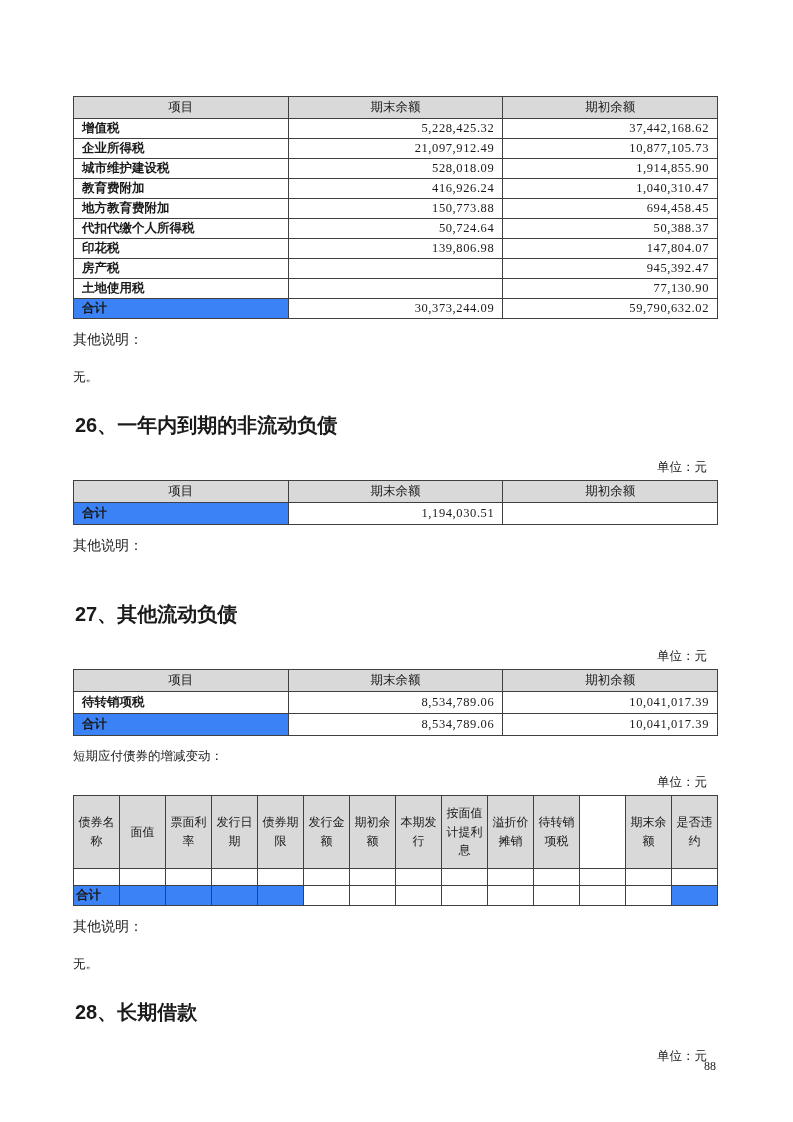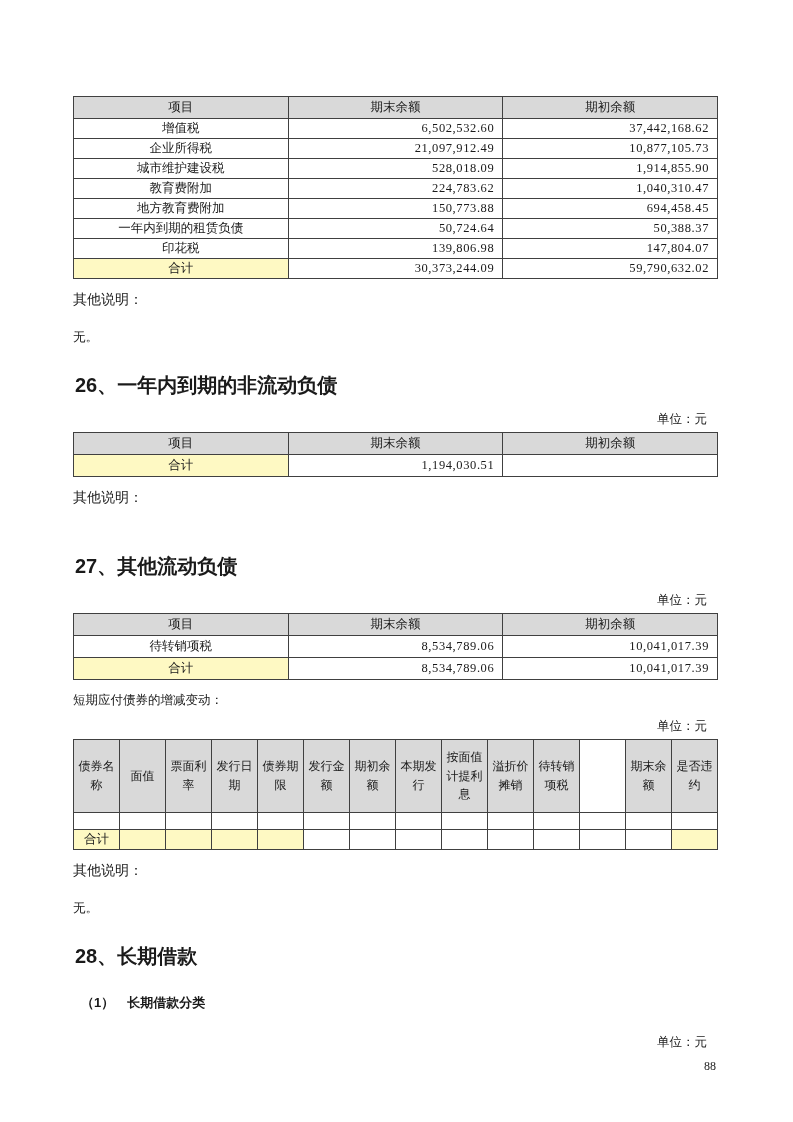"增值税" td.label { font-weight: none -> bold; text-align: center -> left }
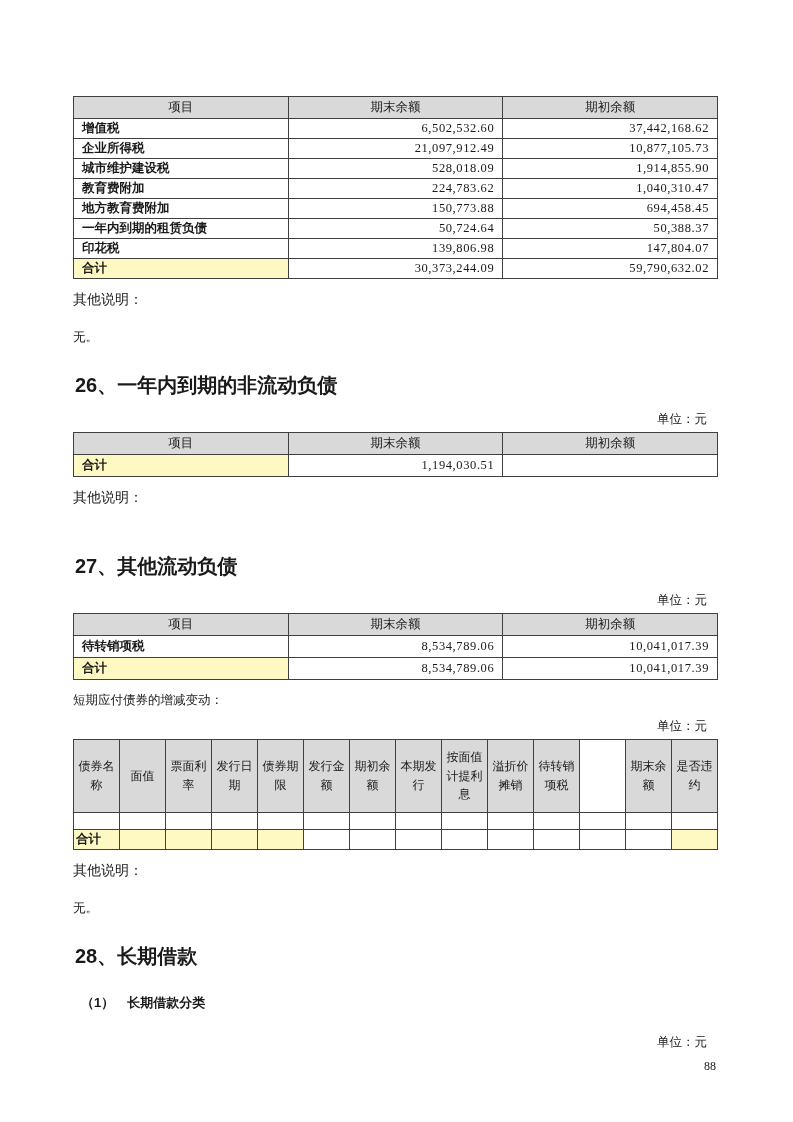"6,502,532.60" td.num { text: 6,502,532.60 -> 5,228,425.32 }
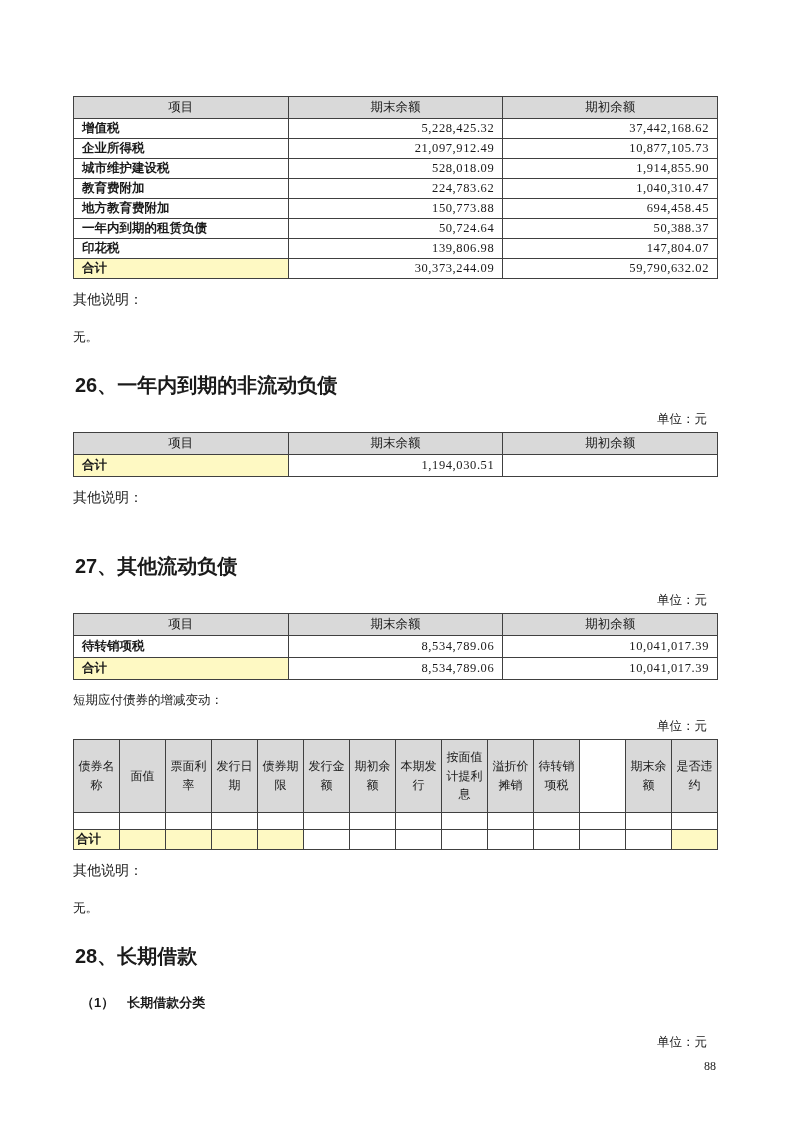"224,783.62" td.num { text: 224,783.62 -> 416,926.24 }
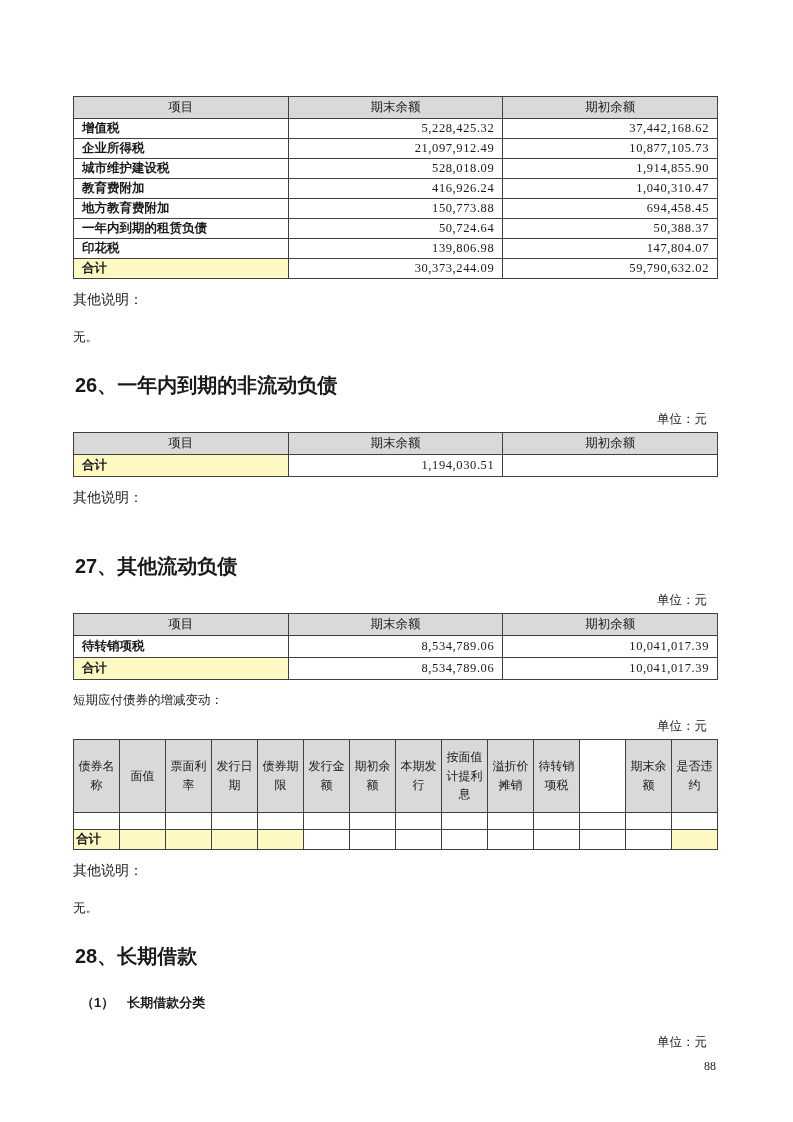"一年内到期的租赁负债" td.label { text: 一年内到期的租赁负债 -> 代扣代缴个人所得税 }
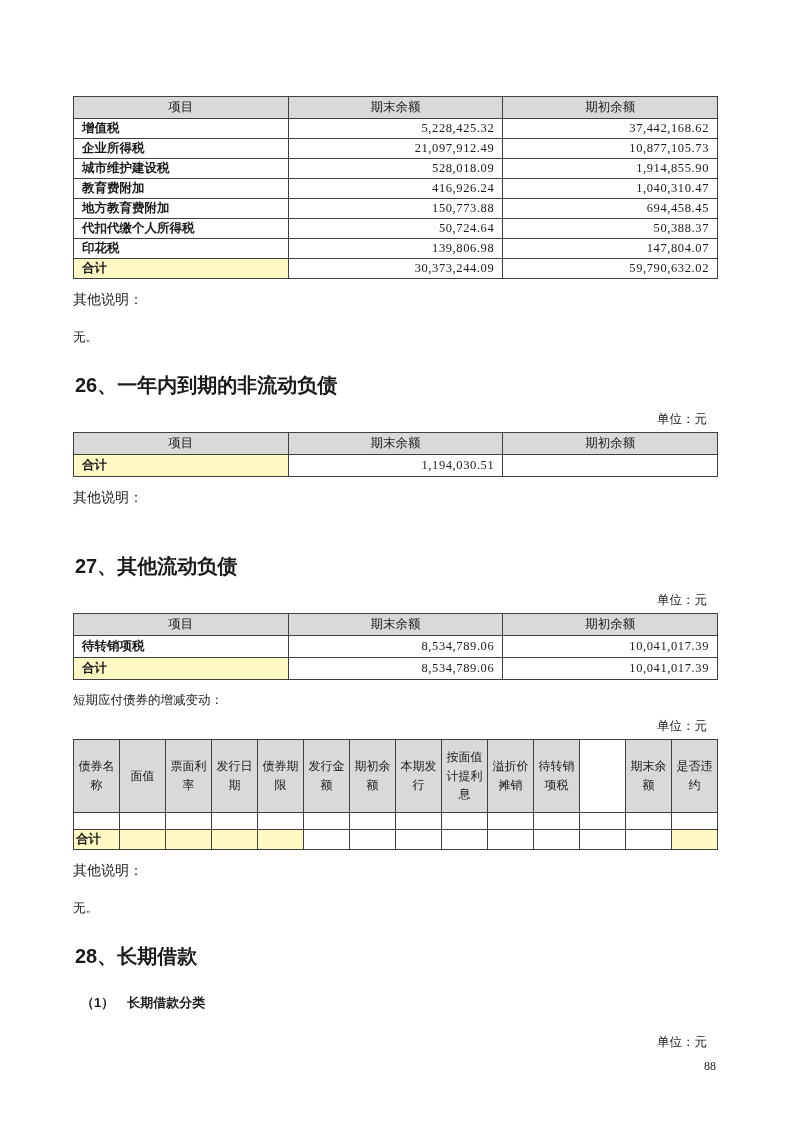"房产税" tr { html: none -> <tr> <td>房产税</td> <td></td> <td>945,392.47</td> </tr> }
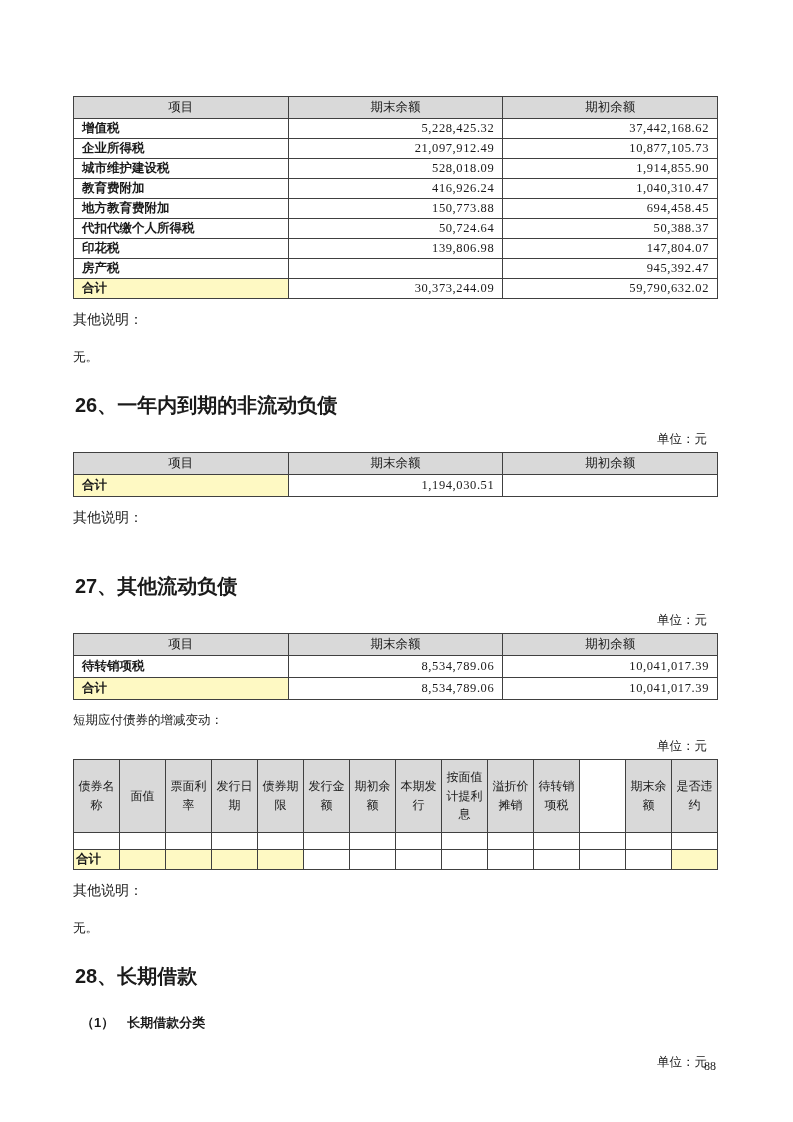"土地使用税" tr { html: none -> <tr> <td>土地使用税</td> <td></td> <td>77,130.90</td> </tr> }
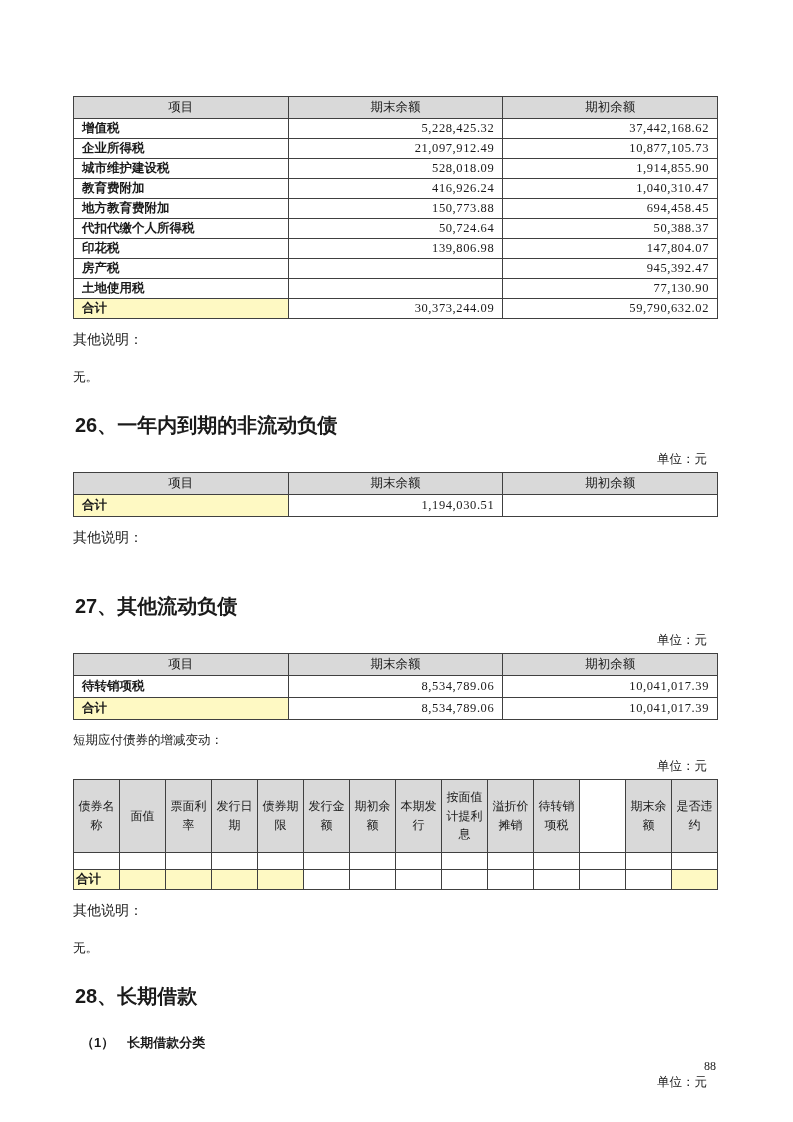"合计" .gray { background: #fef9c3 -> #3b82f6 }
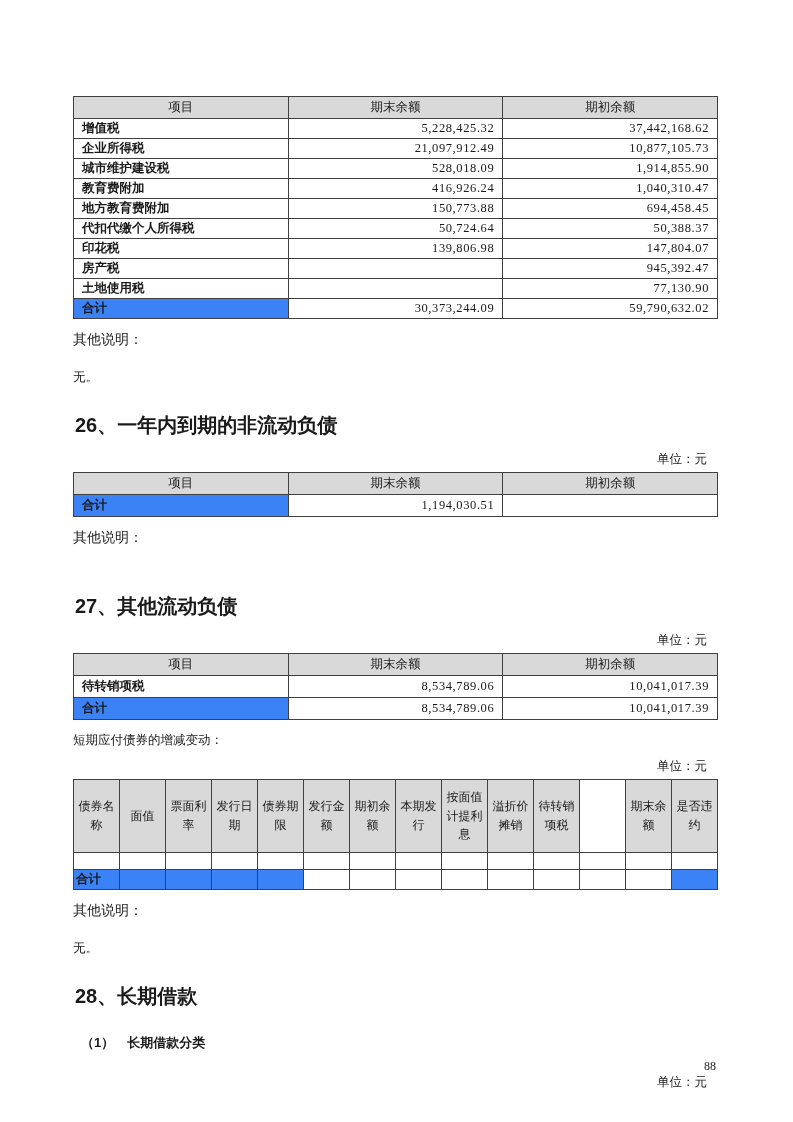"单位：元" .unit { margin: 12px 11px 4px 0 -> 20px 11px 4px 0 }
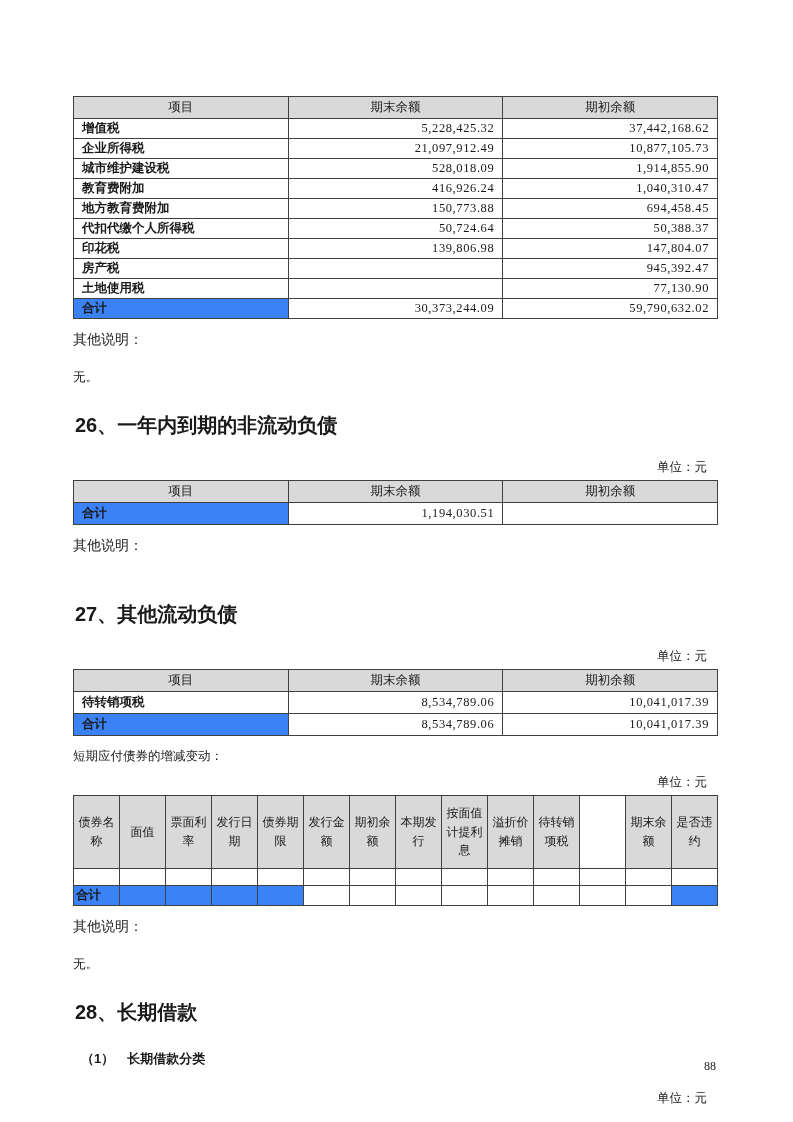"（1） 长期借款分类" div.sub-title { html: <div>（1） 长期借款分类</div> -> none }
